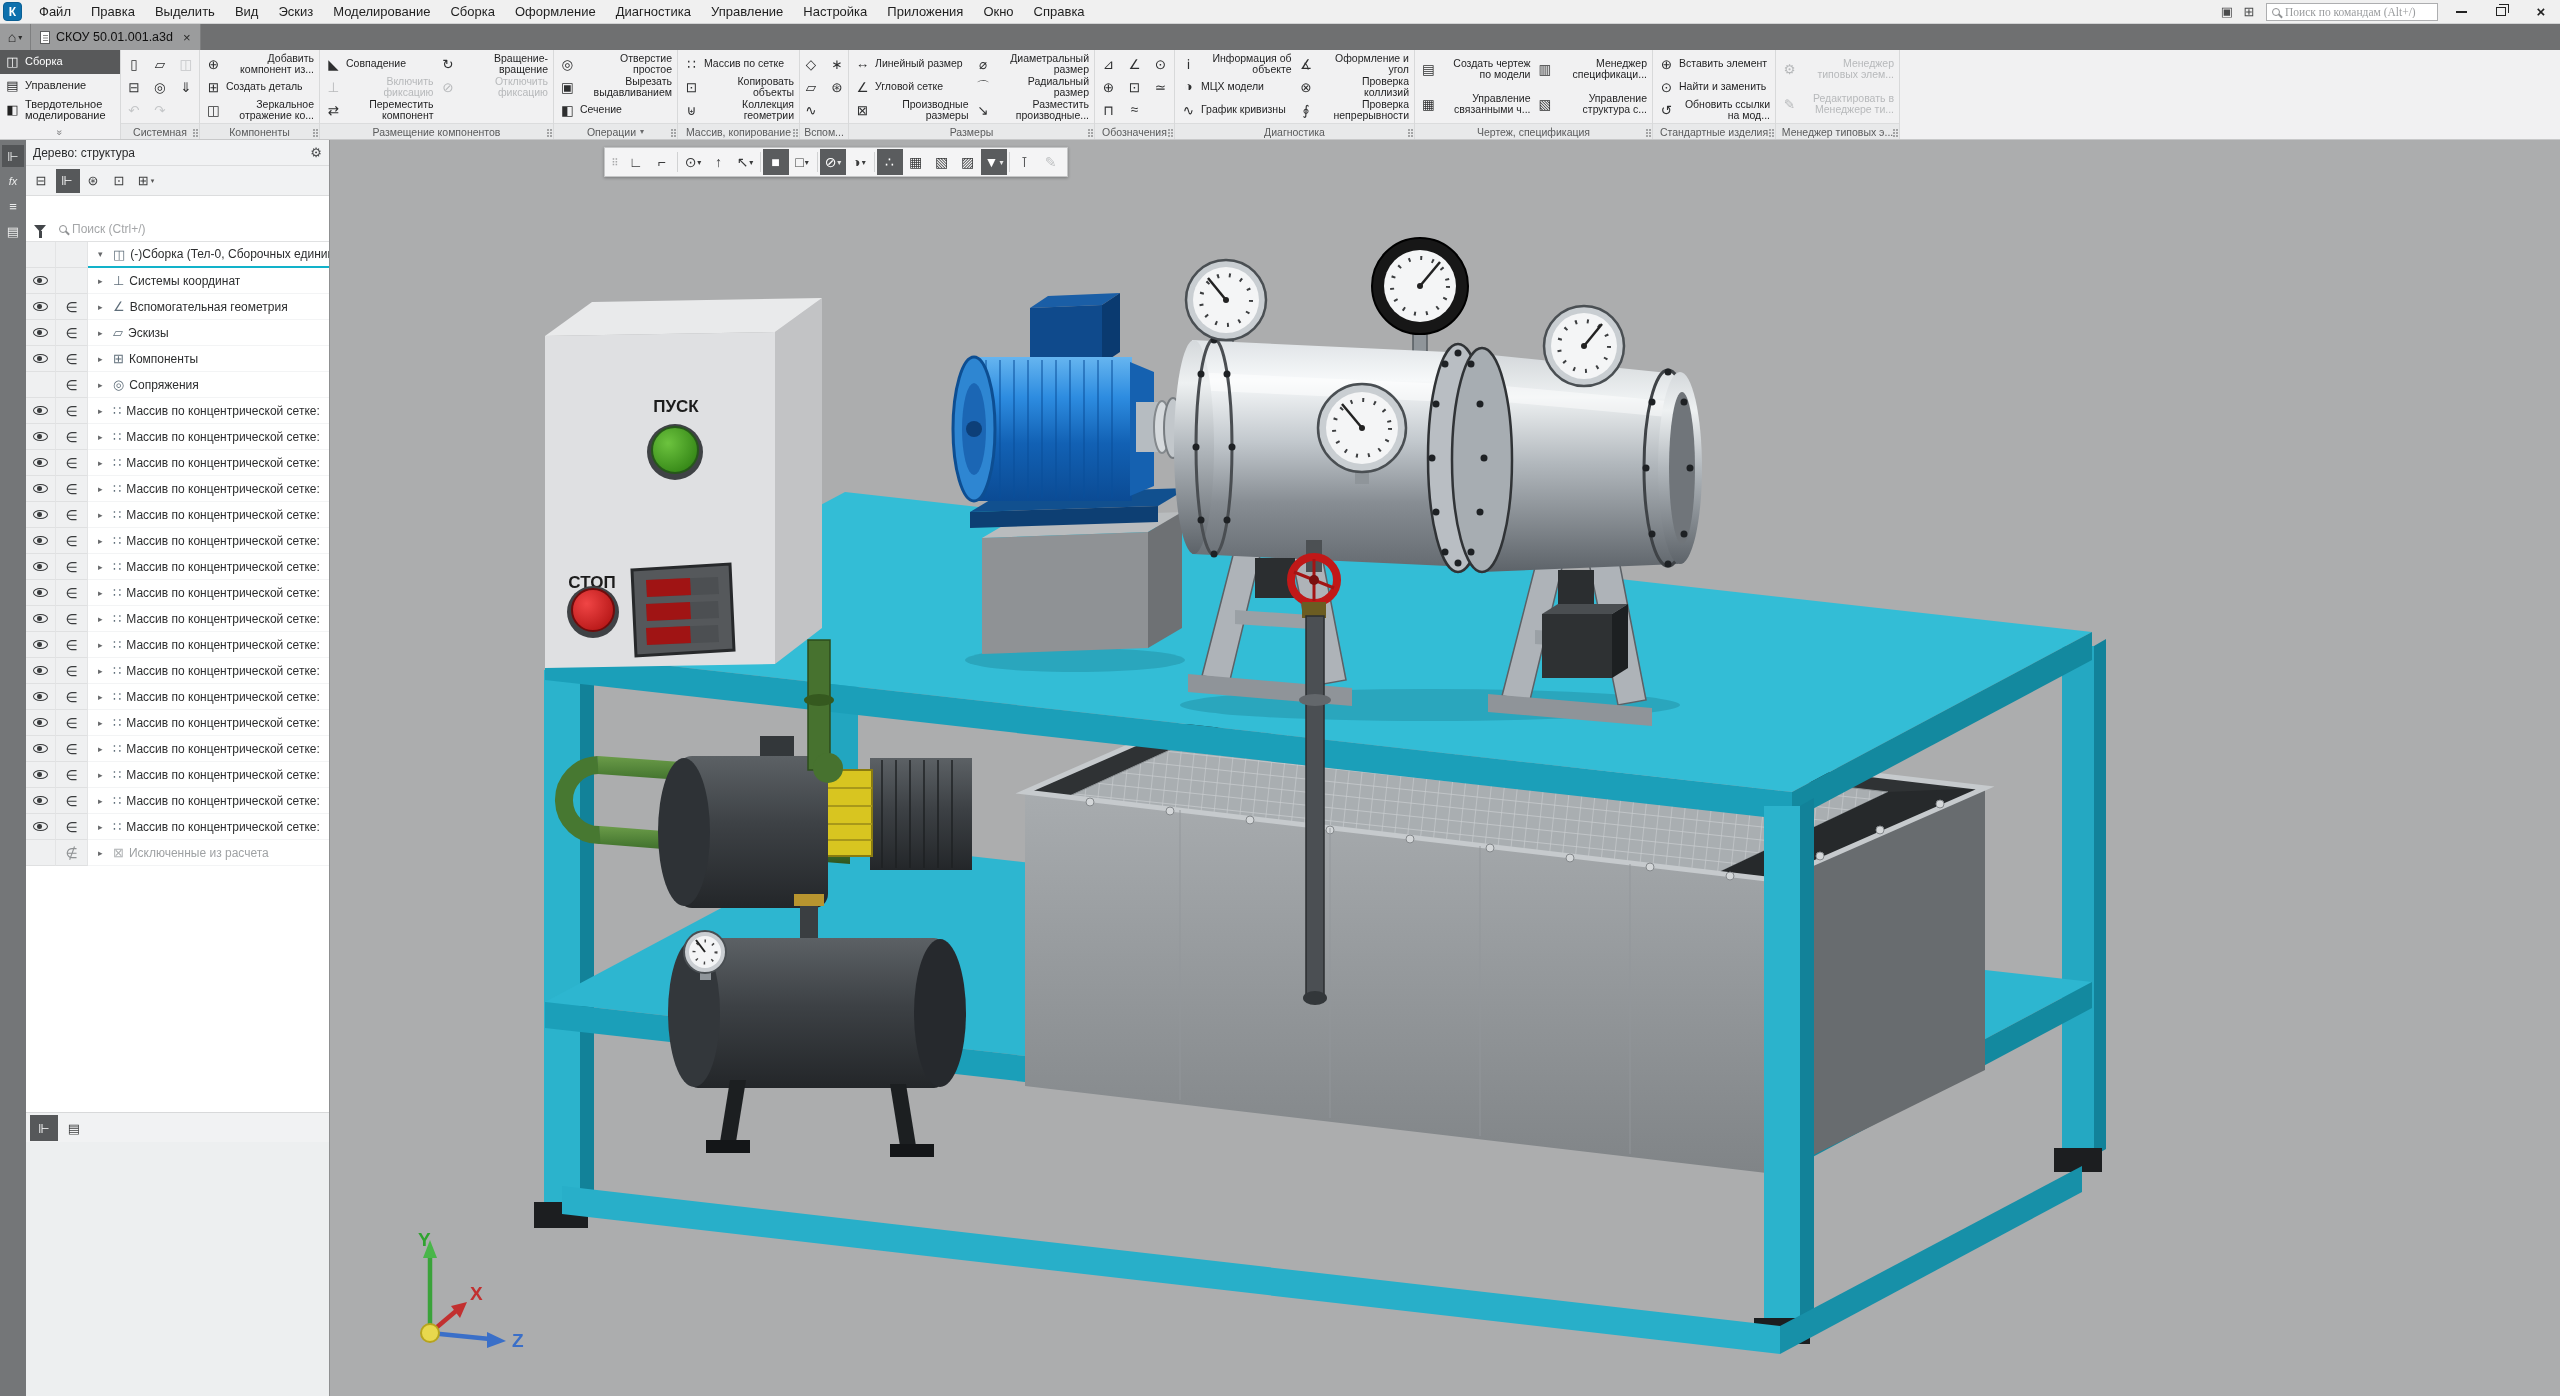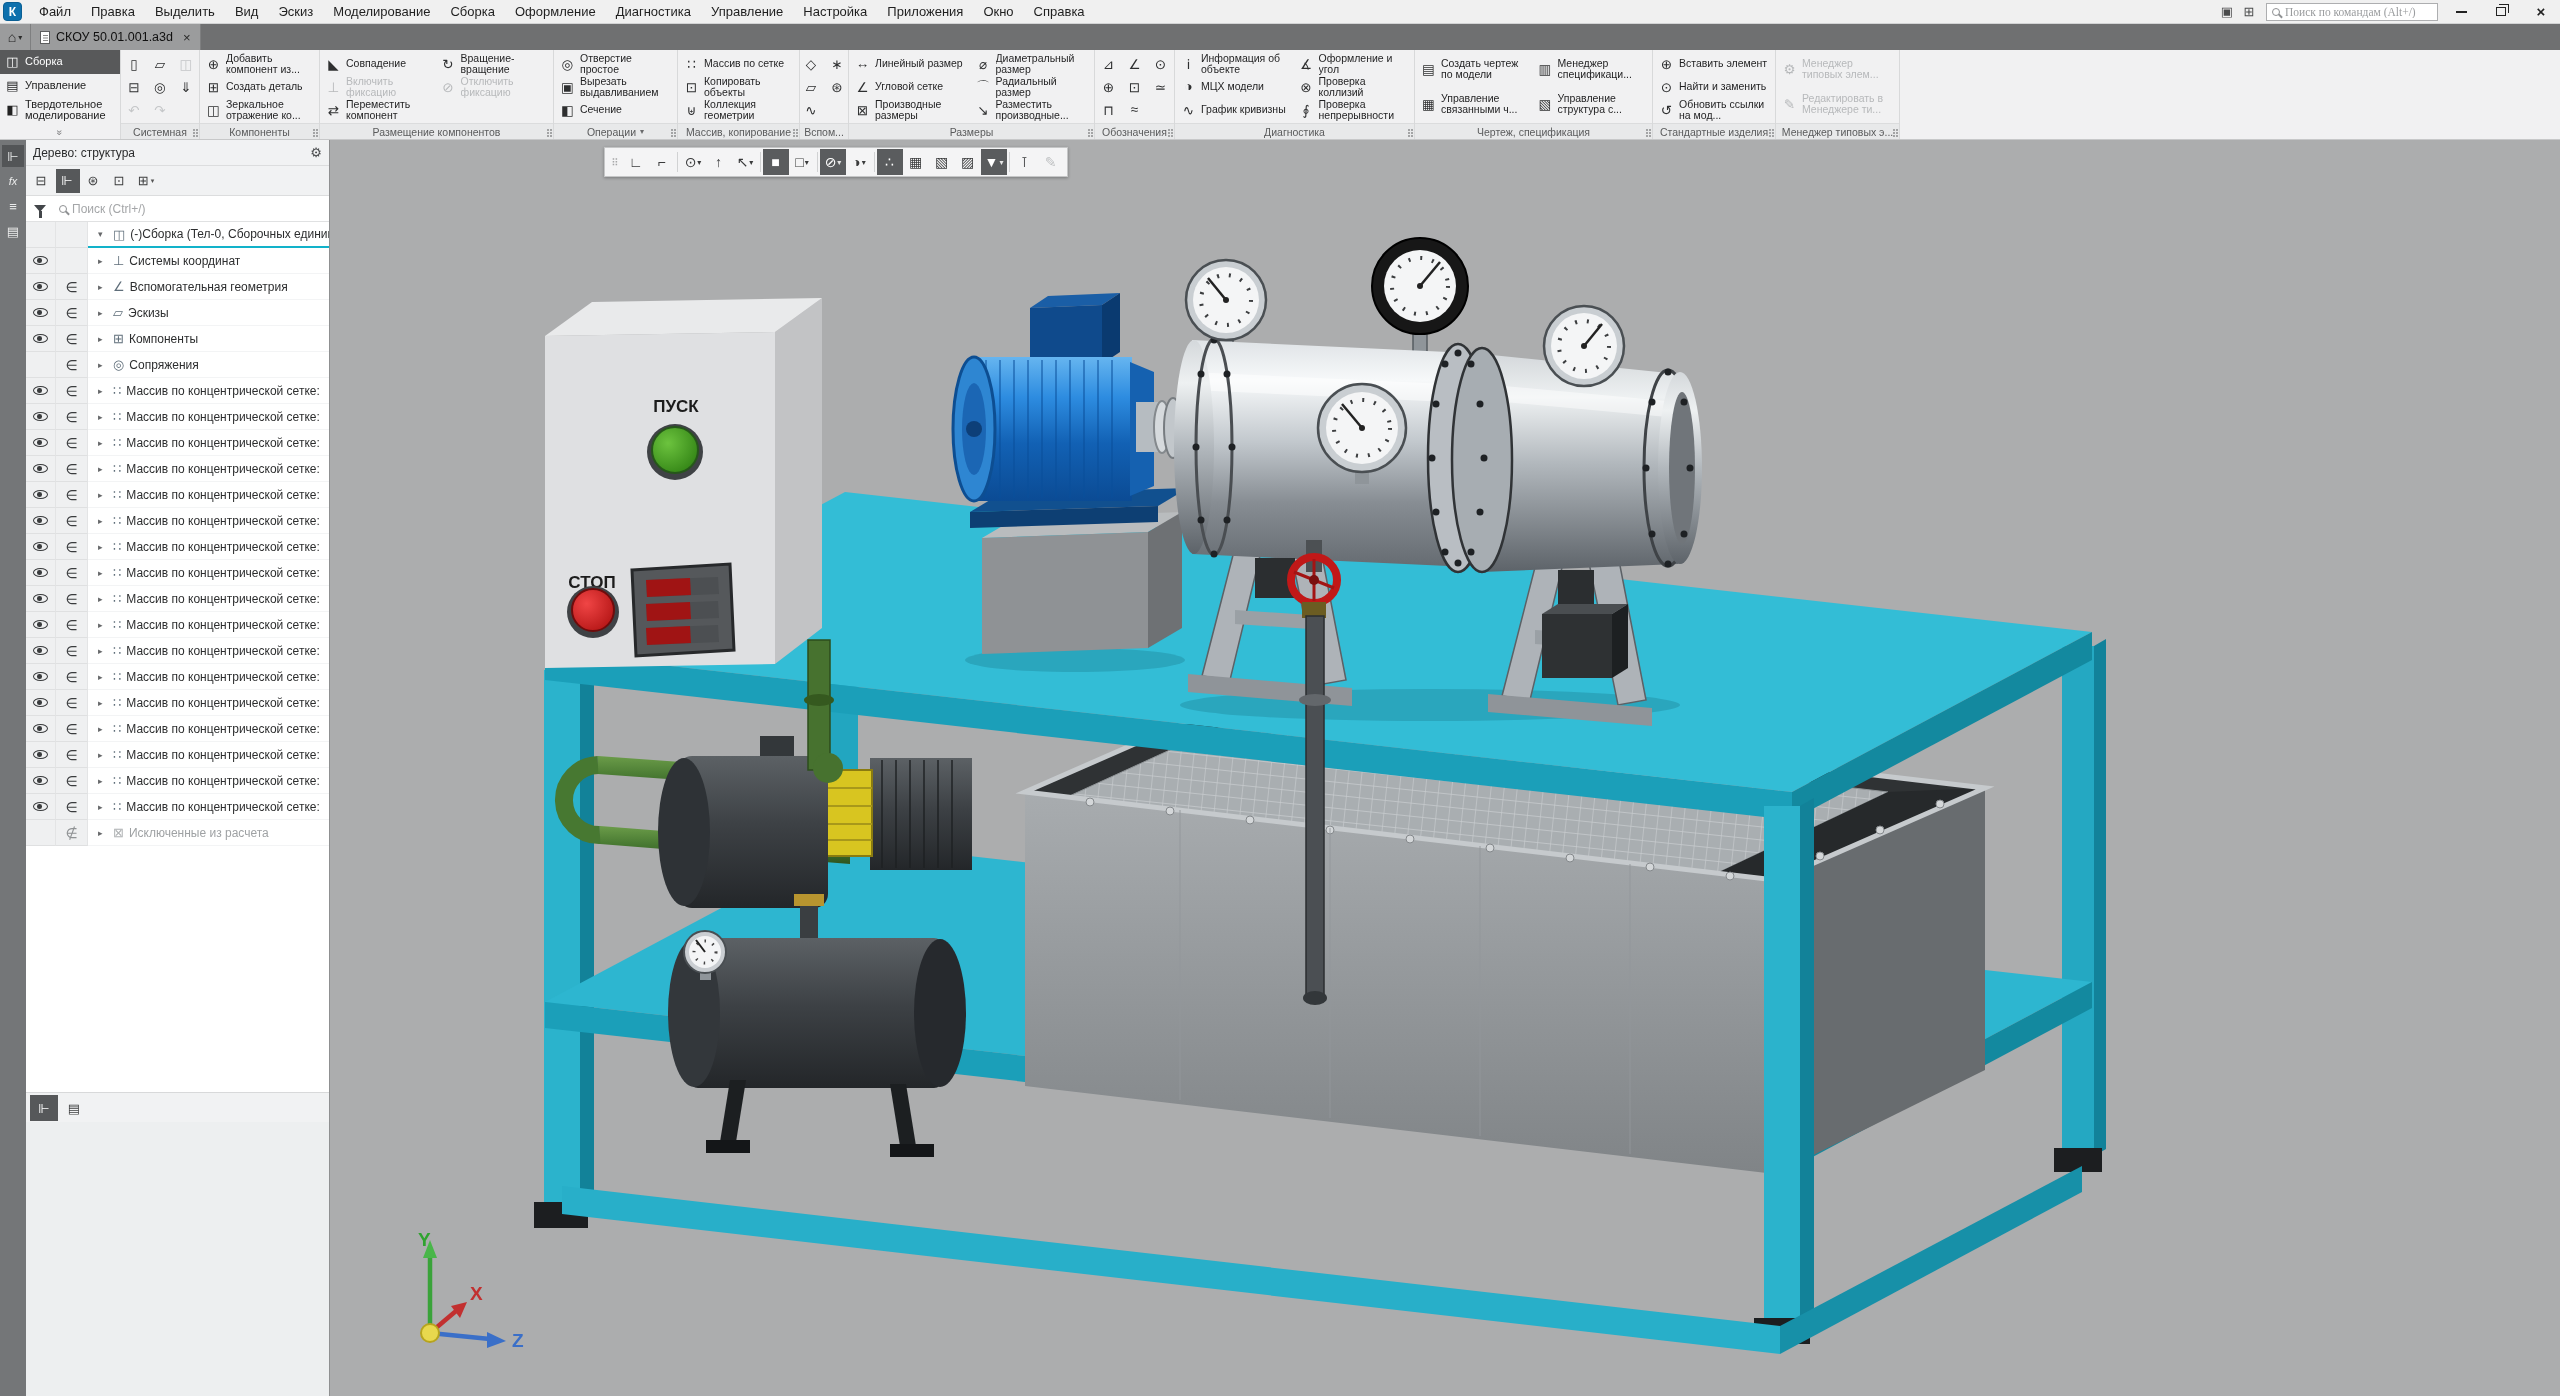"Добавить компонент из..." .rlabel { text-align: none -> right }
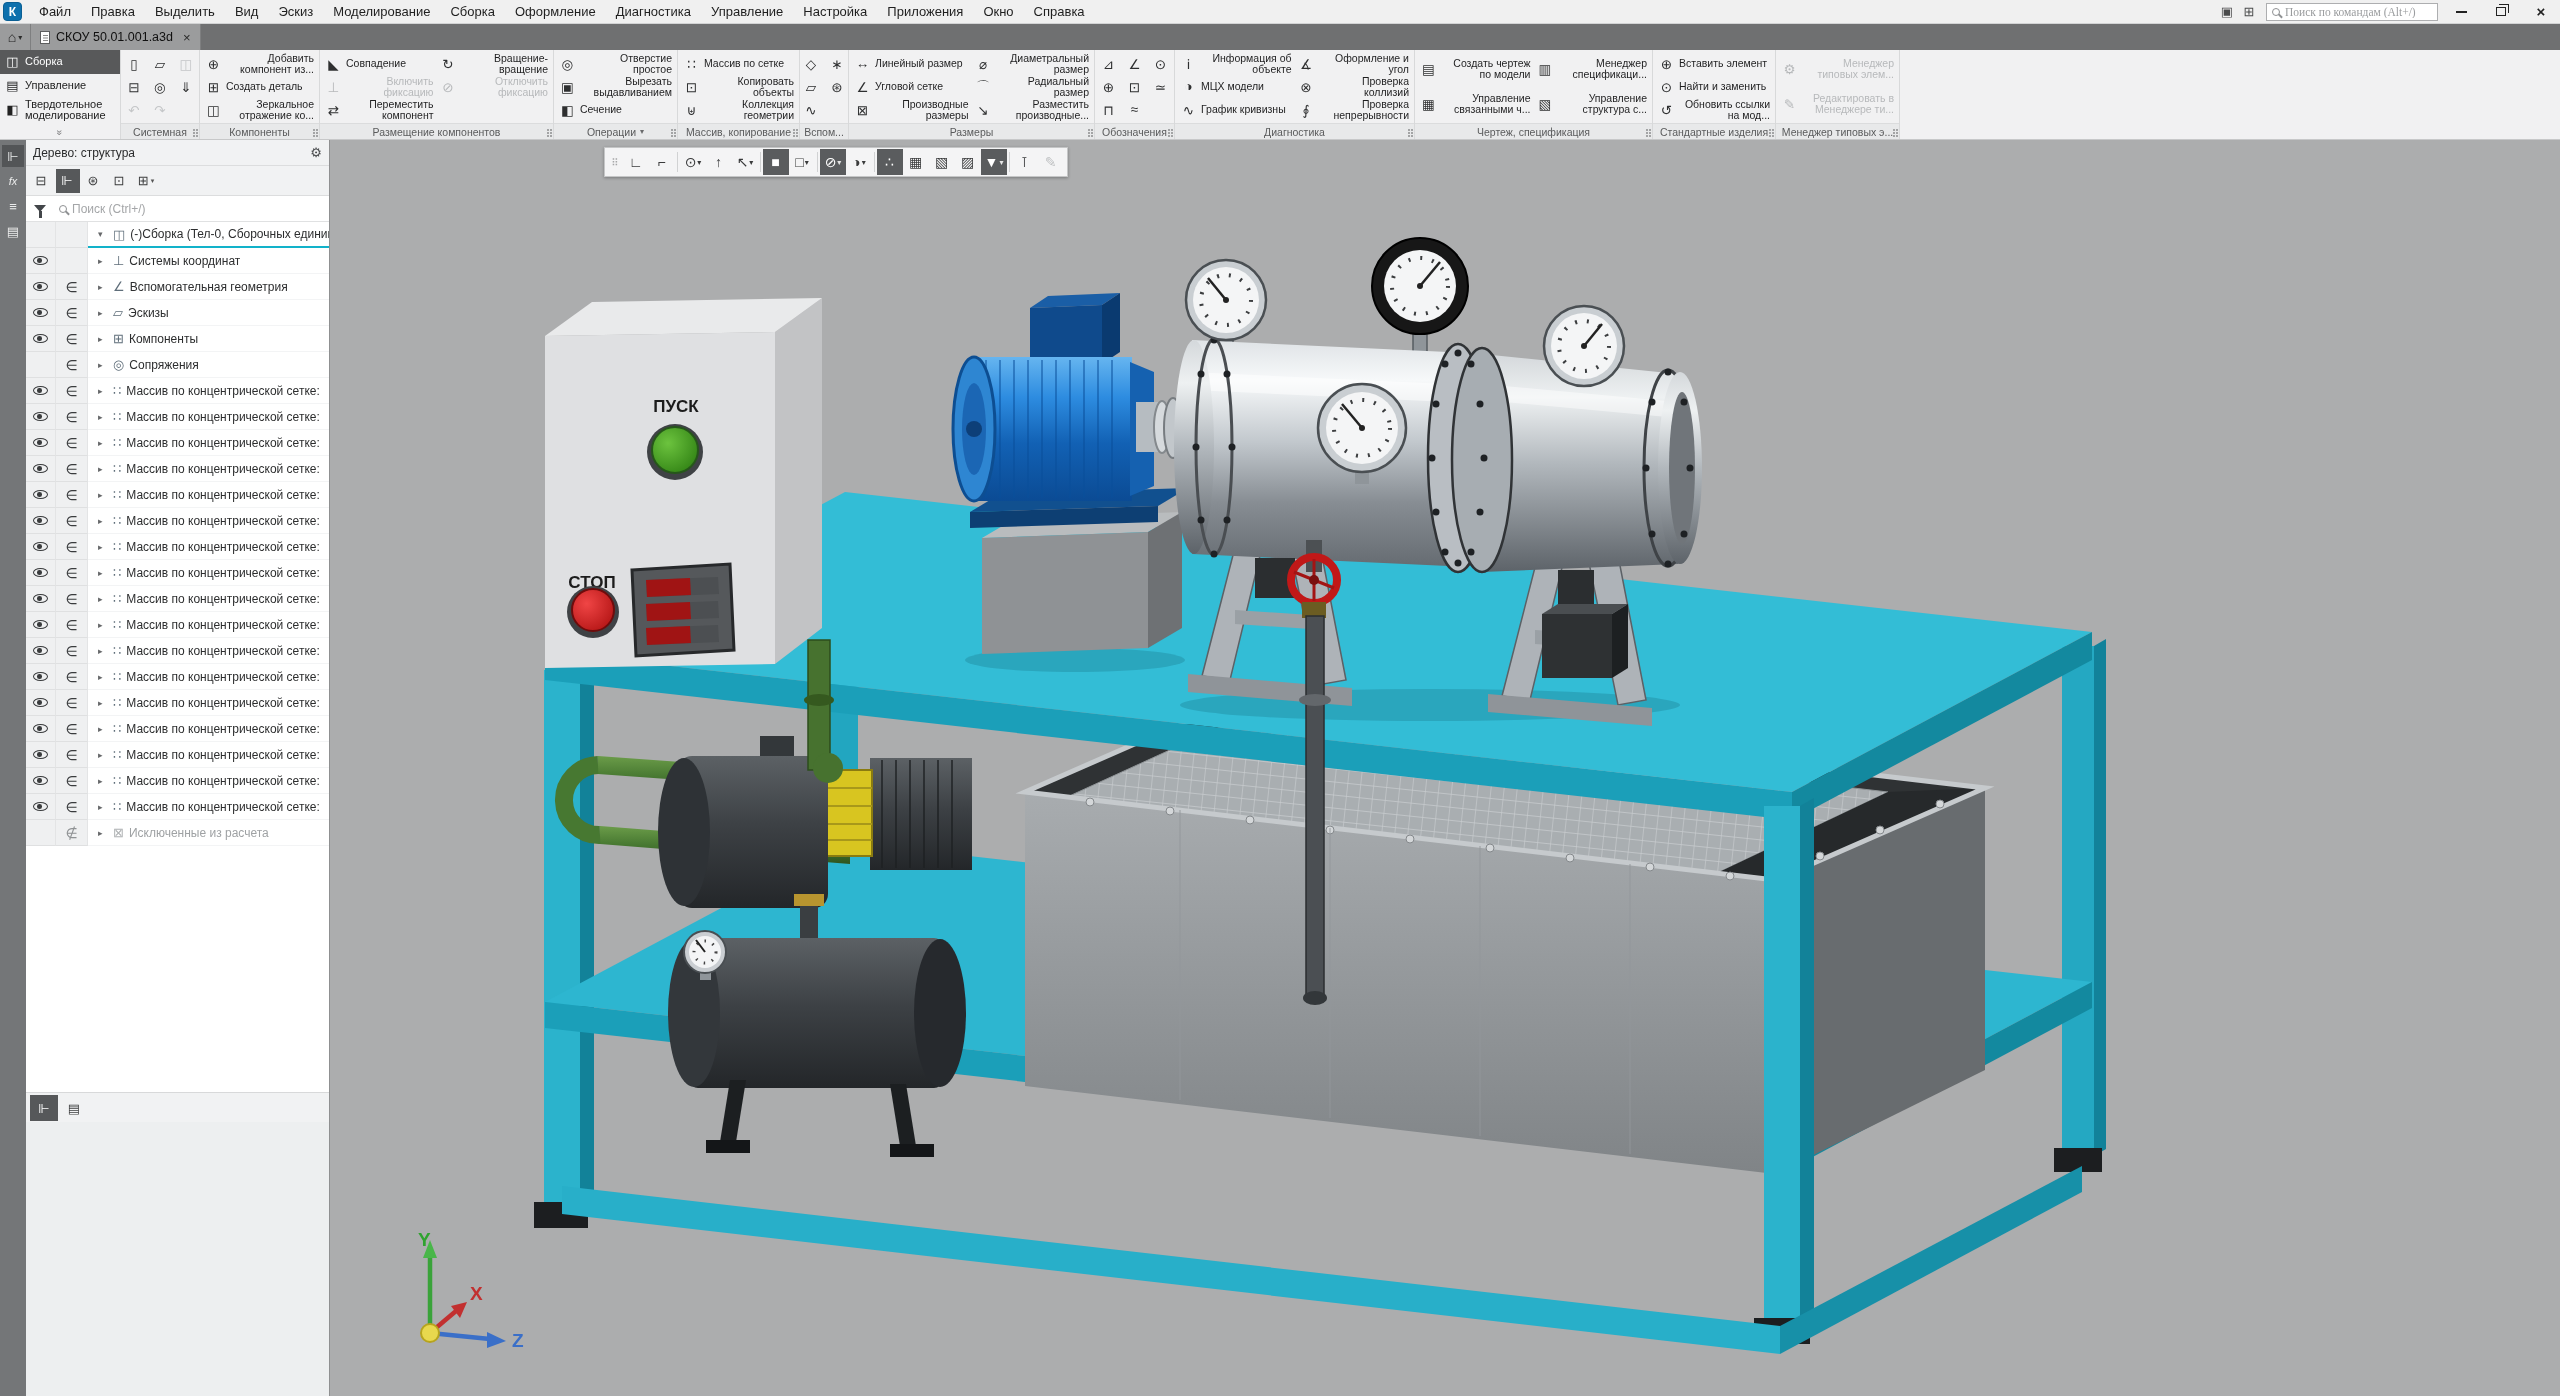"Поиск (Ctrl+/)" .tp-search { margin-top: none -> 20px }
